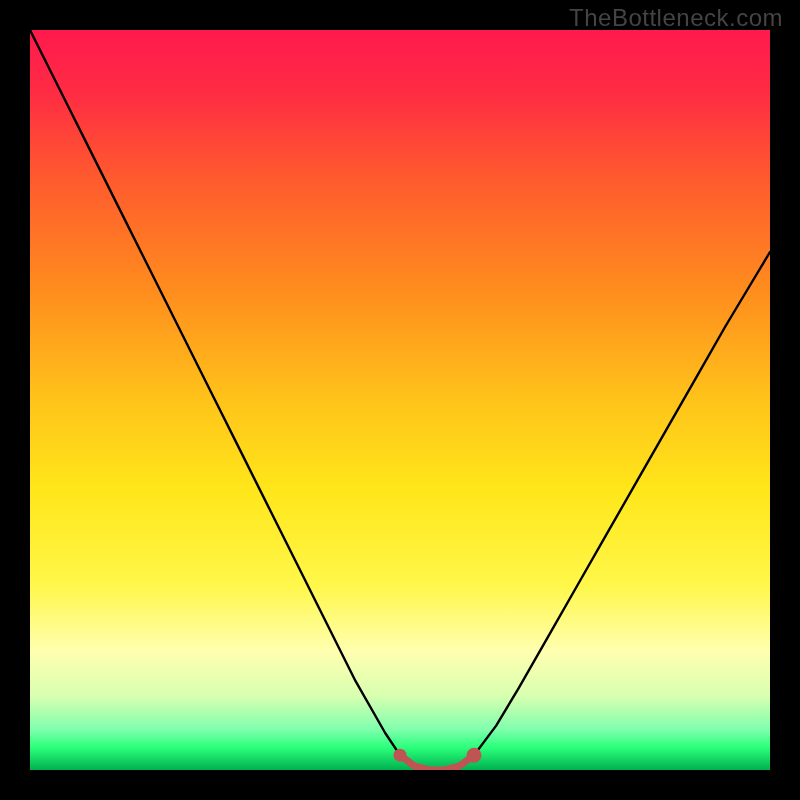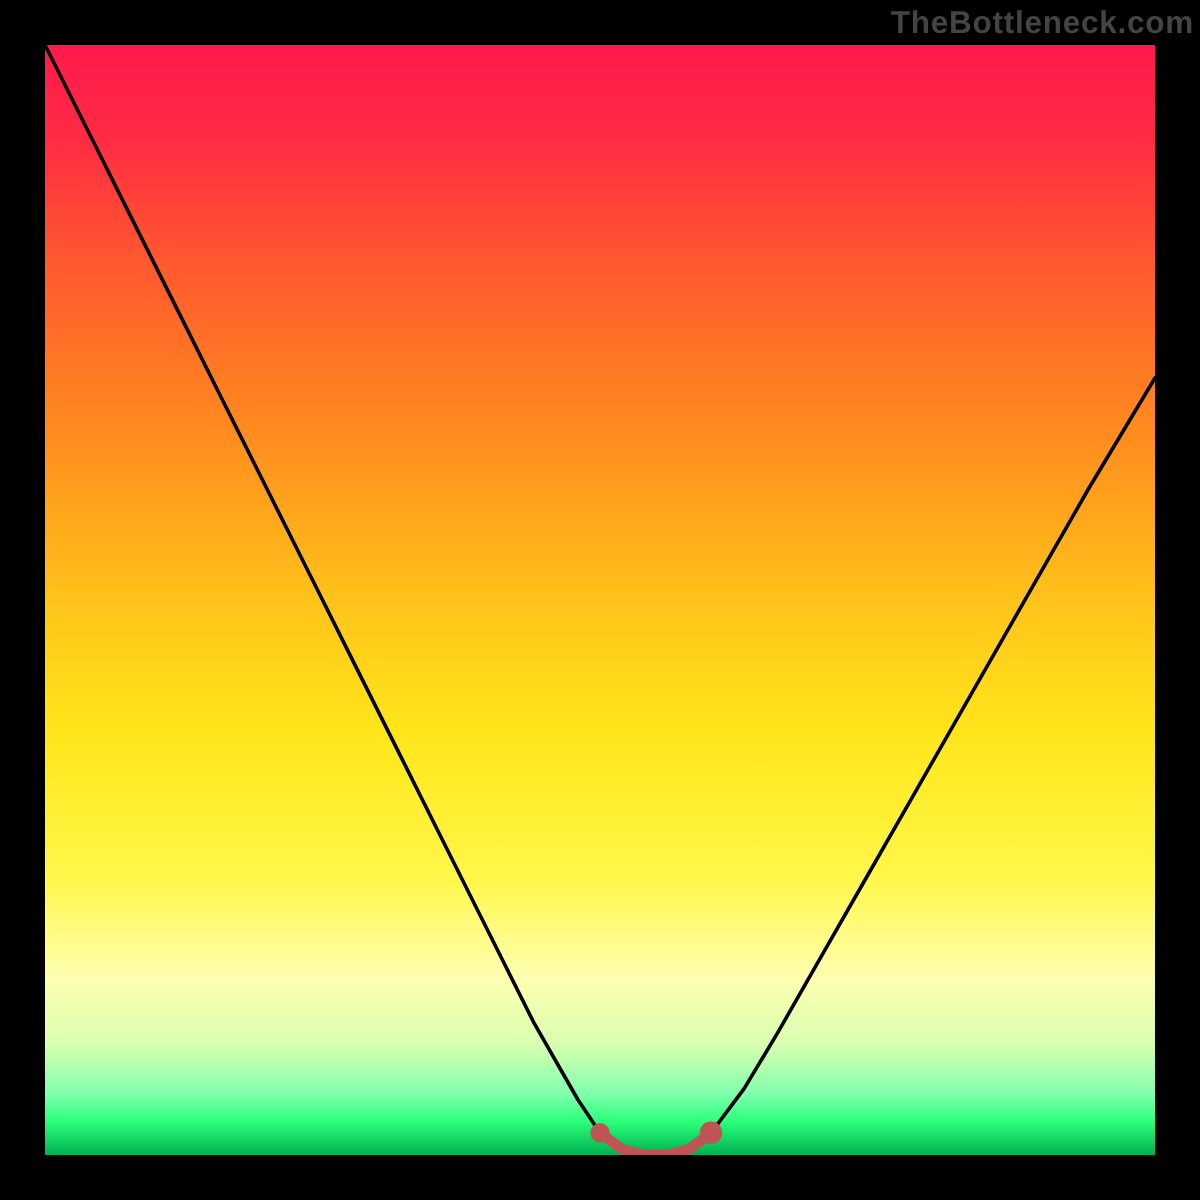"TheBottleneck.com" .watermark { font-size: 21px -> 24px; font-weight: 700 -> 400; right: 4px -> 17px }
